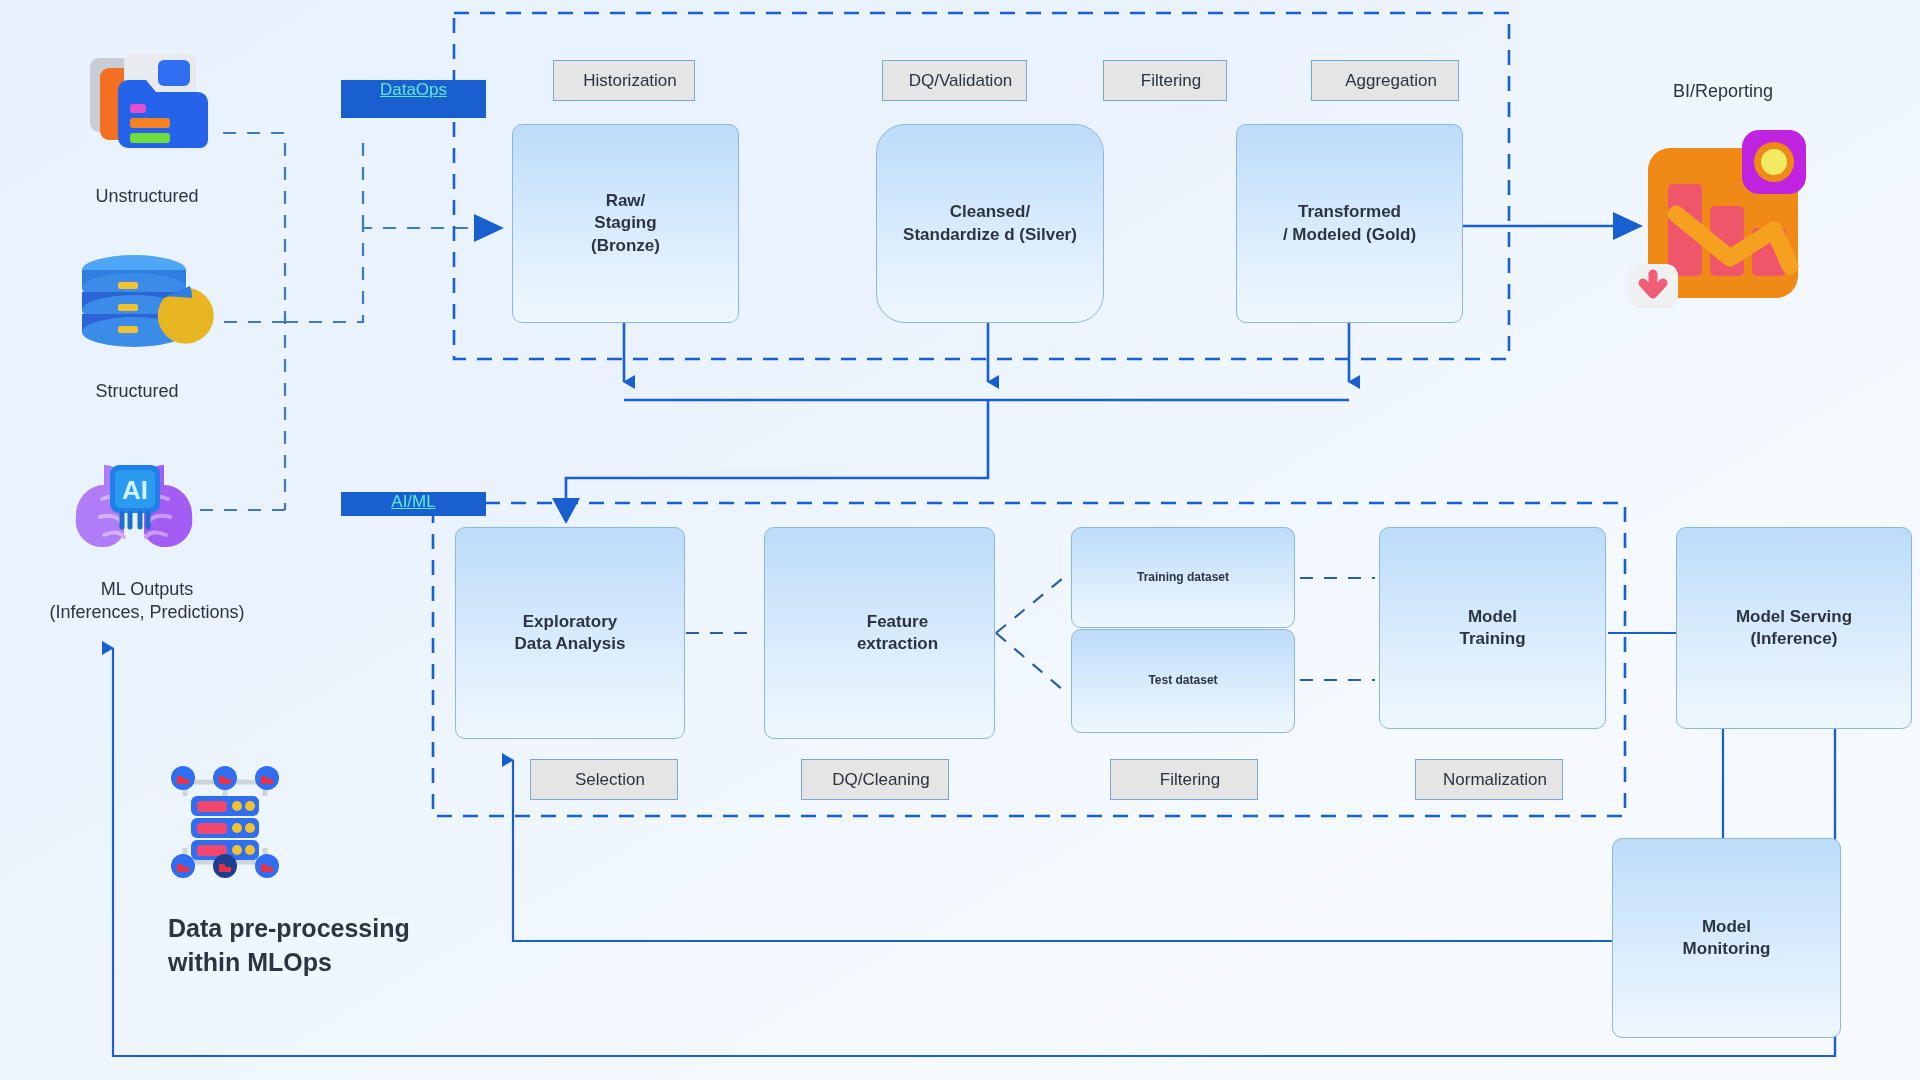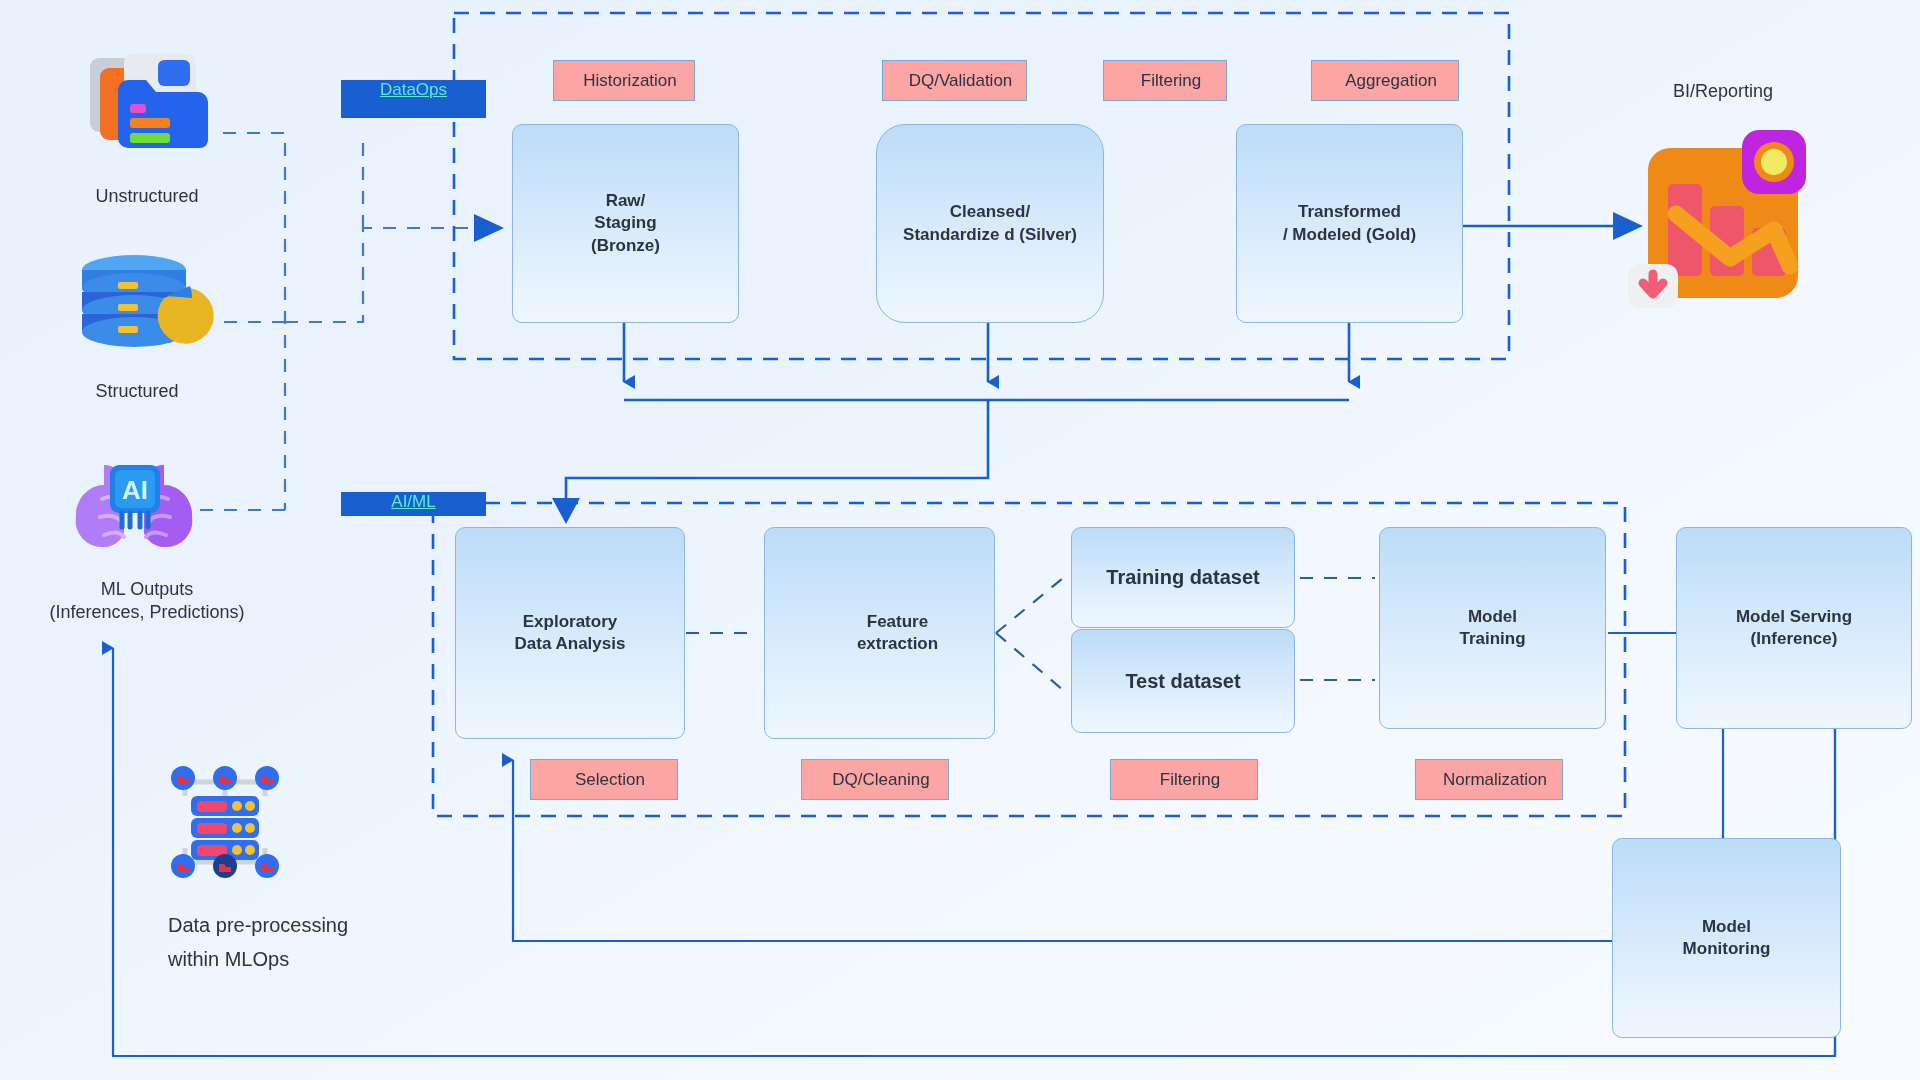"Historization" .chip { background: #fca5a5 -> #e5e5e5 }
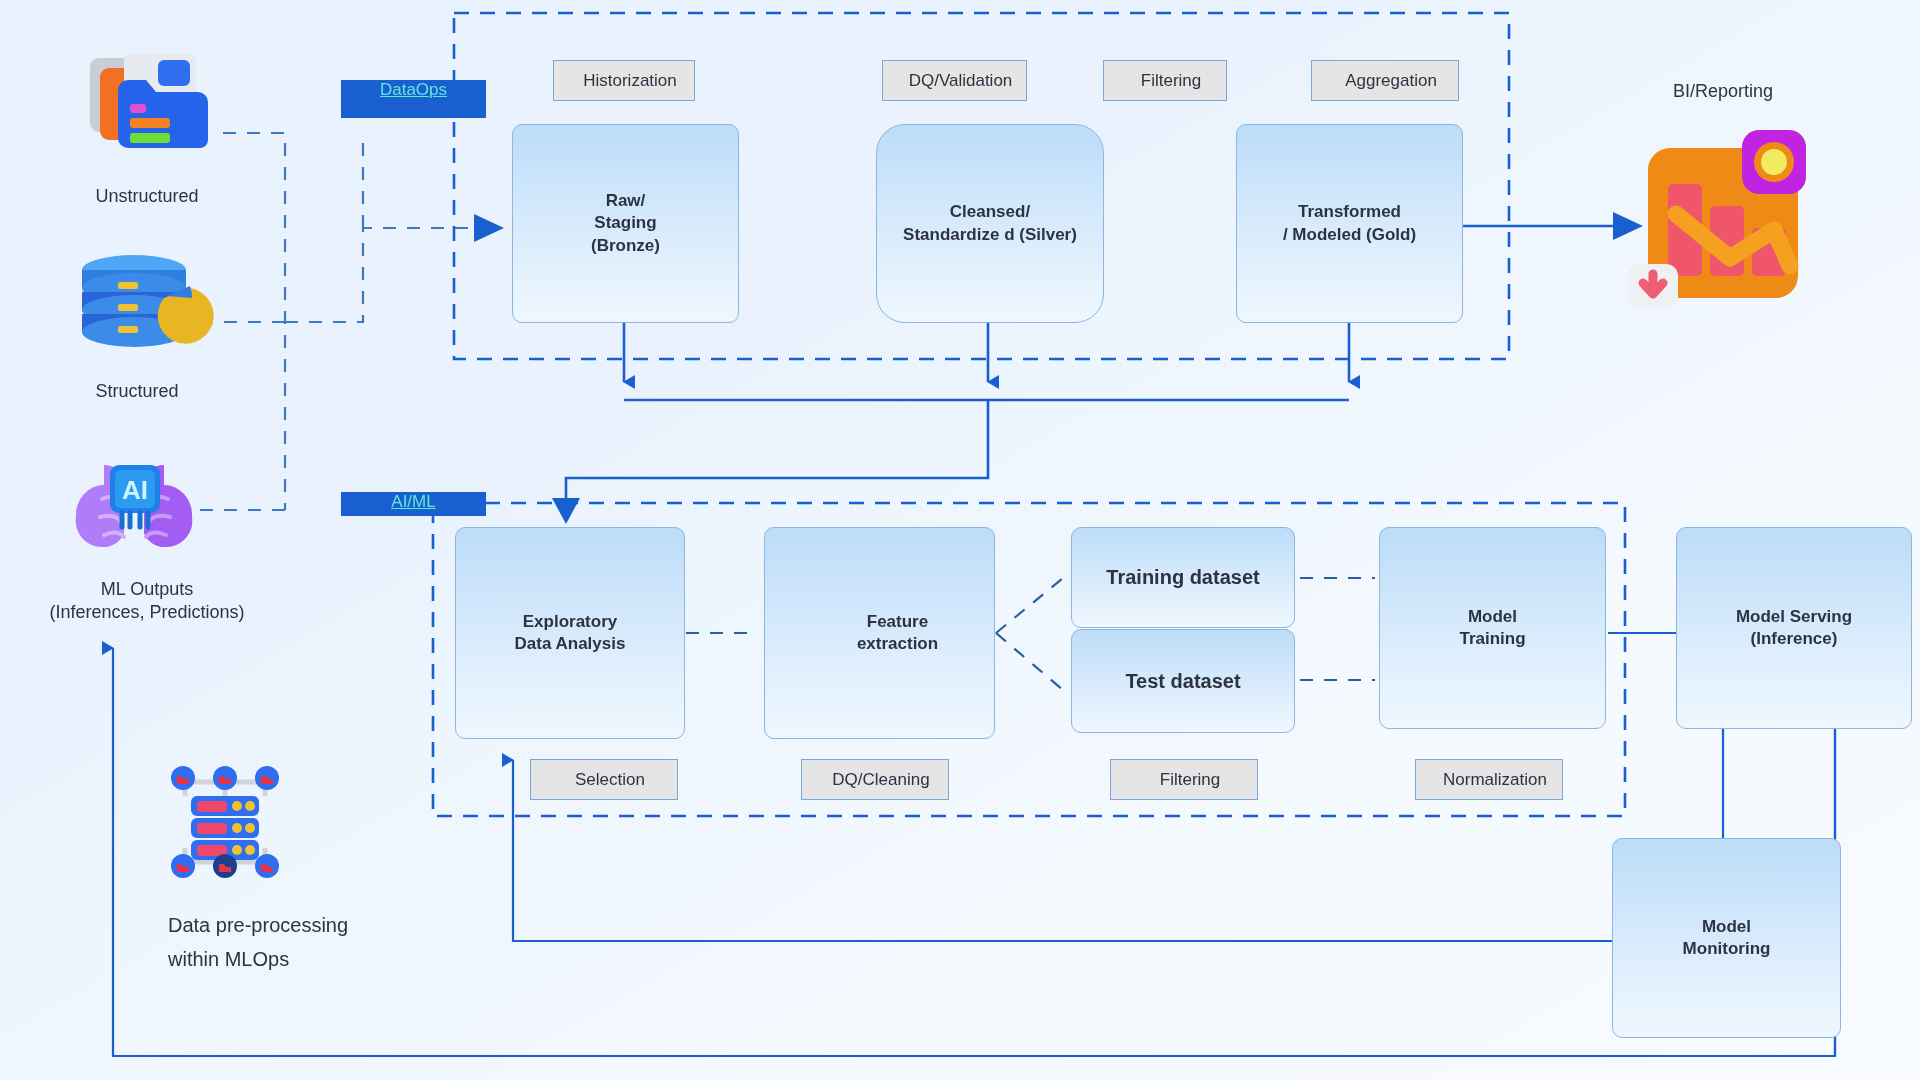"Training dataset" .node.small { font-size: 20px -> 12px }
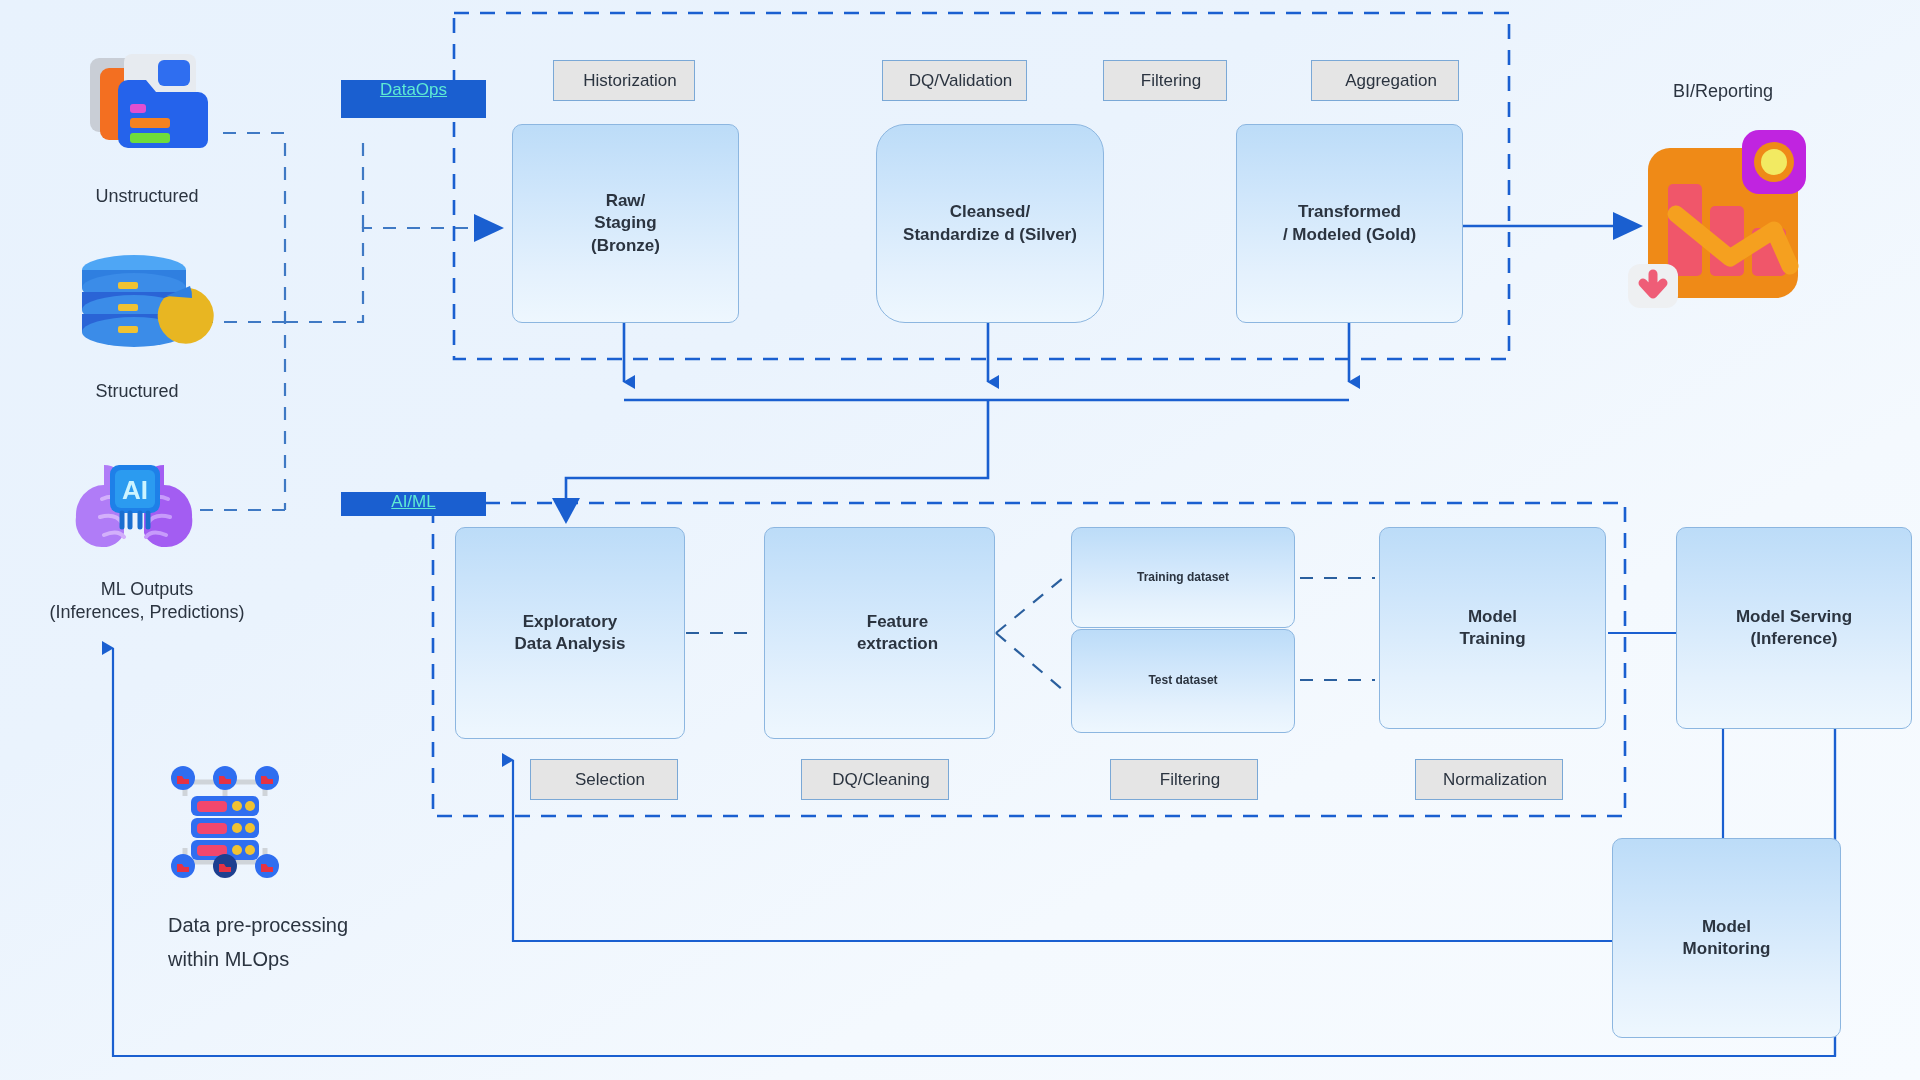"Data pre-processing" .cap.big { font-size: 20px -> 25px; font-weight: normal -> bold }
